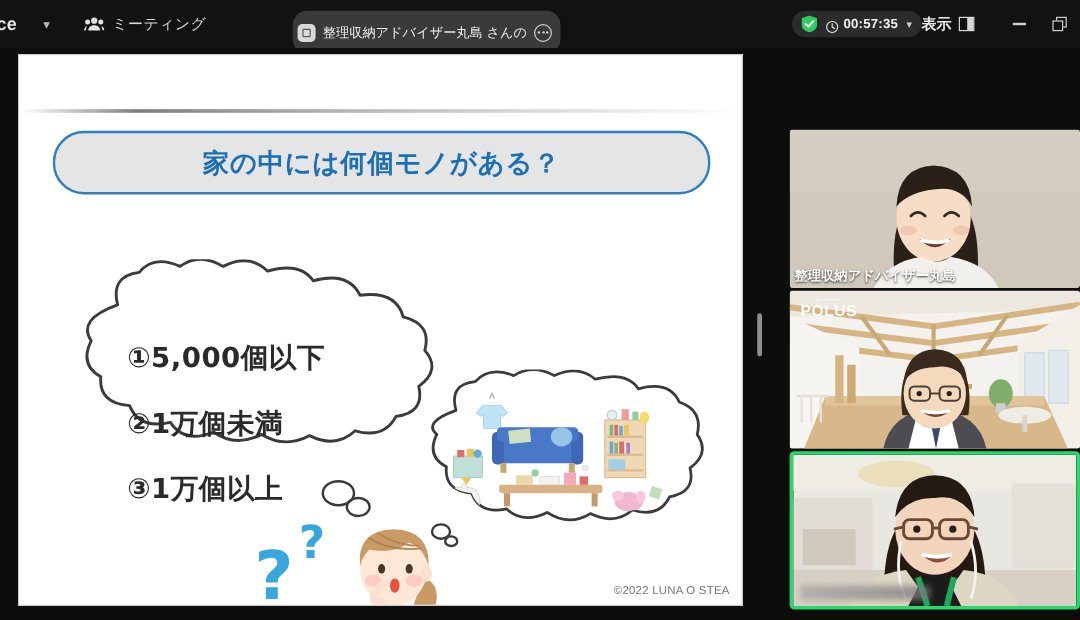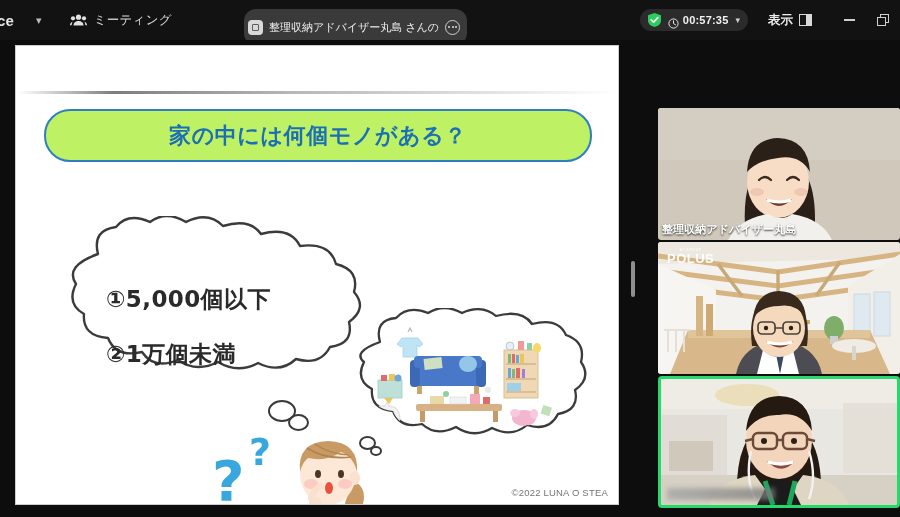"00:57:35" .pill { margin-right: 20px -> 0 }
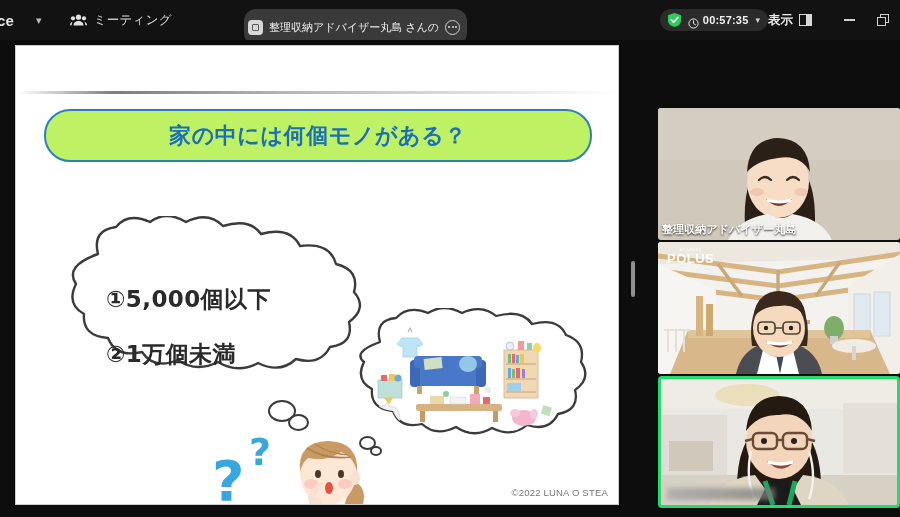"家の中には何個モノがある？" .qbox { background: #bef264 -> #e5e5e5 }
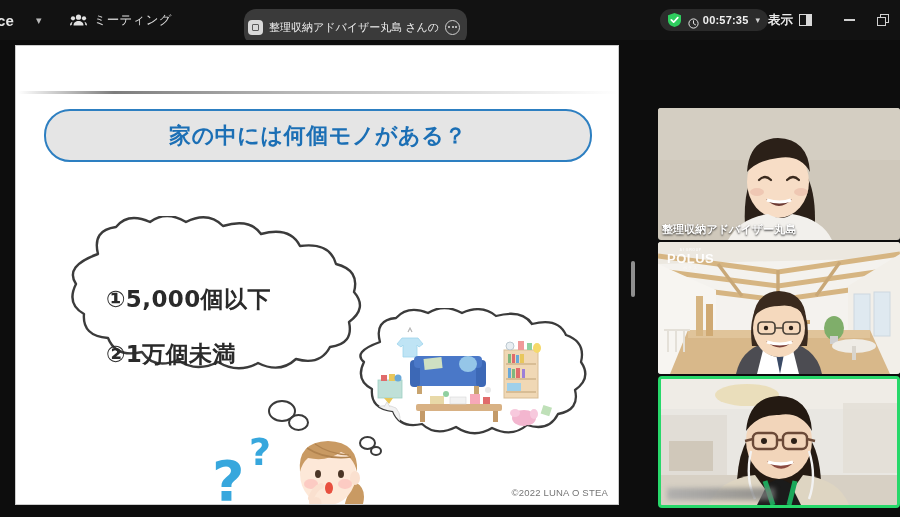"③1万個以上" div { html: none -> <div>③1万個以上</div> }
